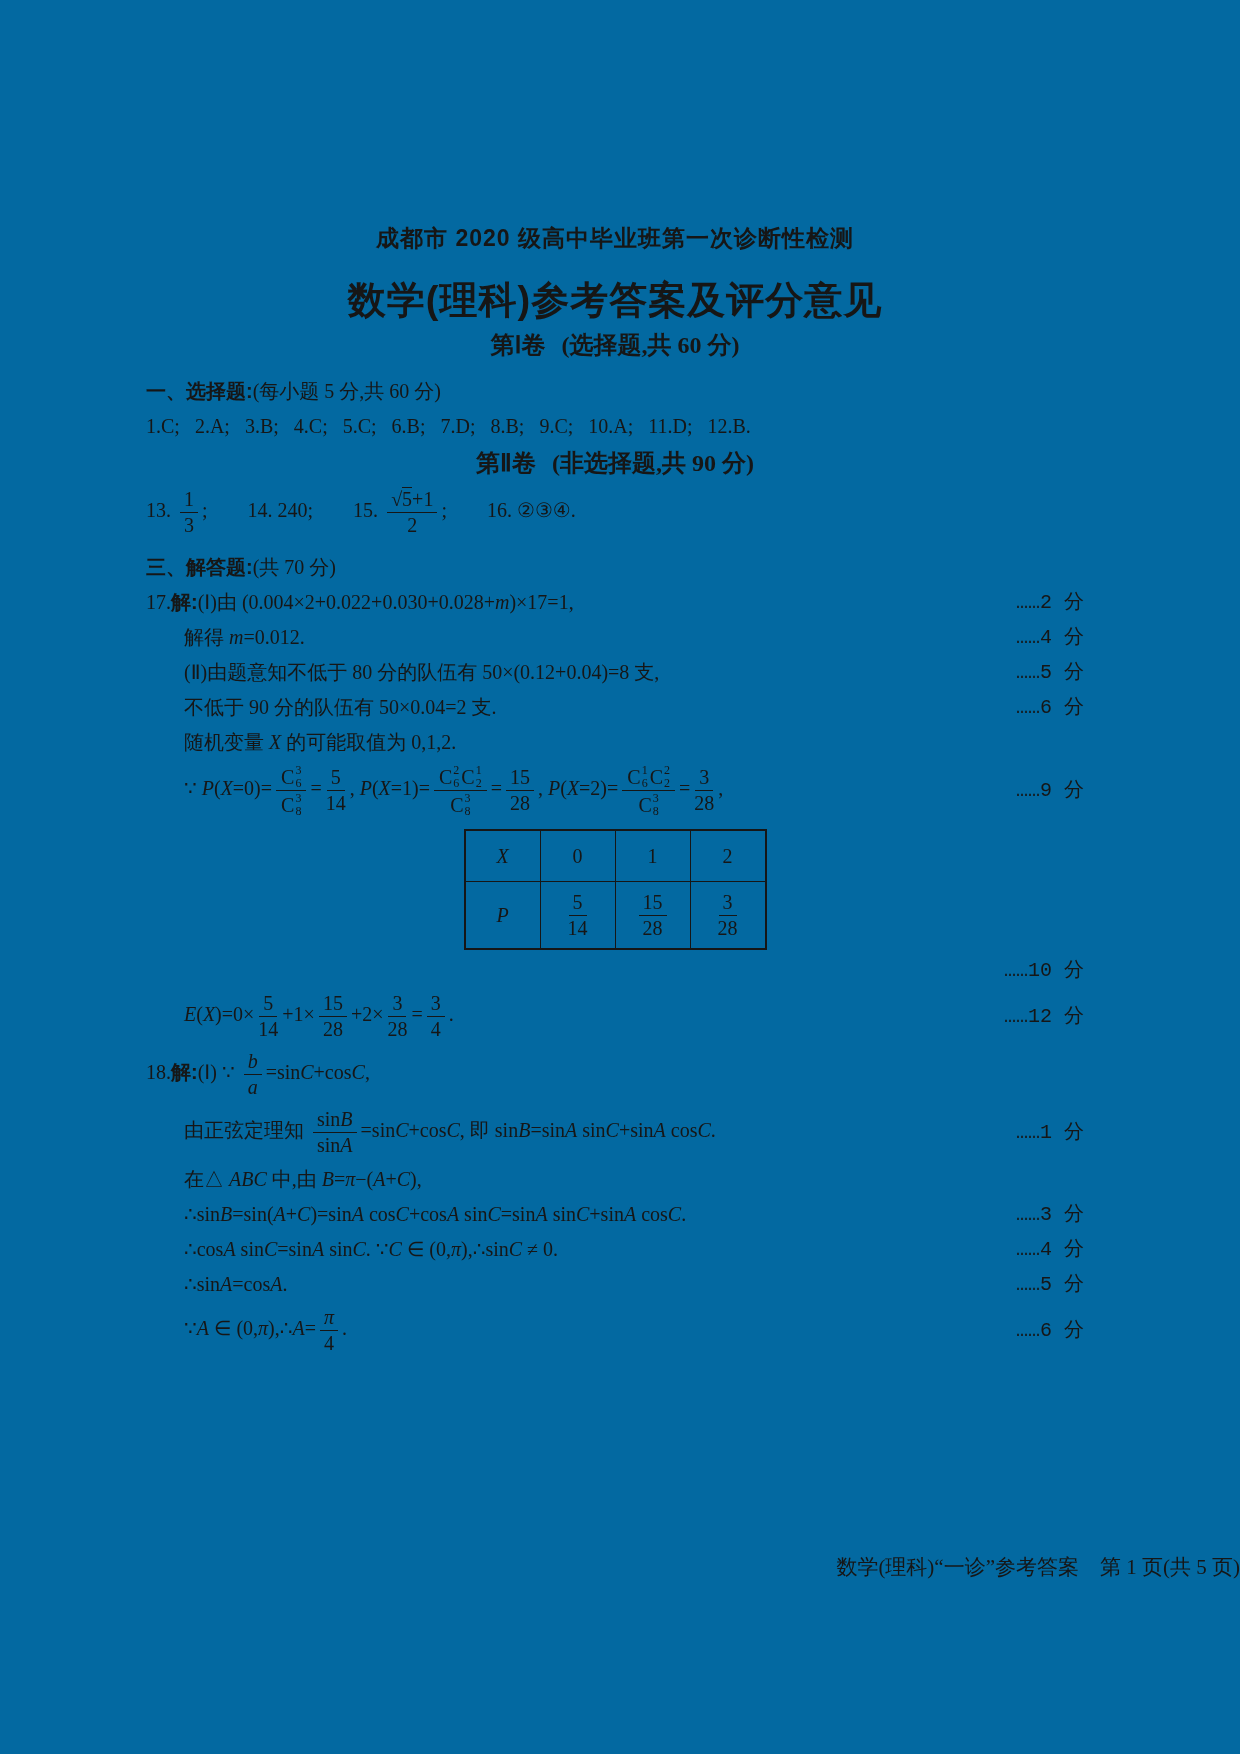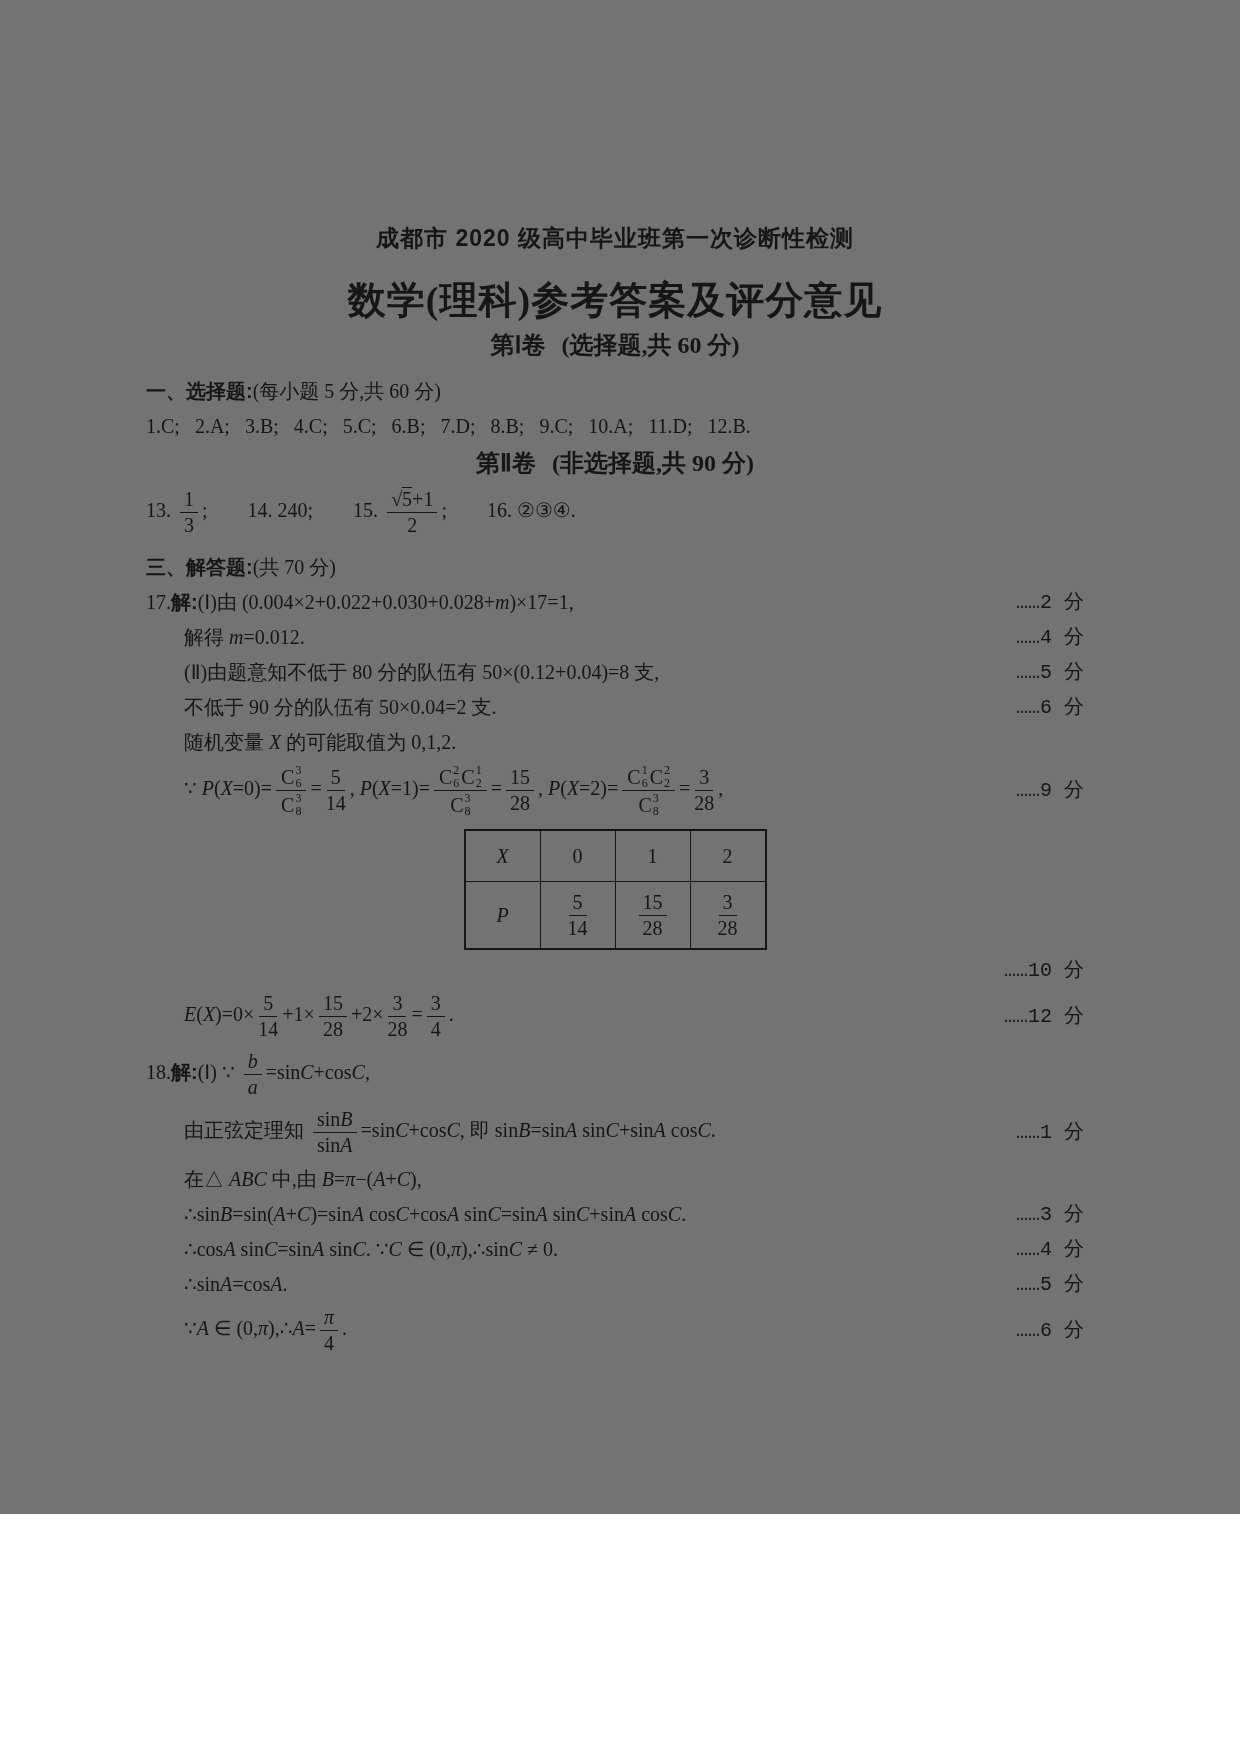"成都市 2020 级高中毕业班第一次诊断性检测" .page { background: #737373 -> #0369a1; height: 1514px -> 1754px }
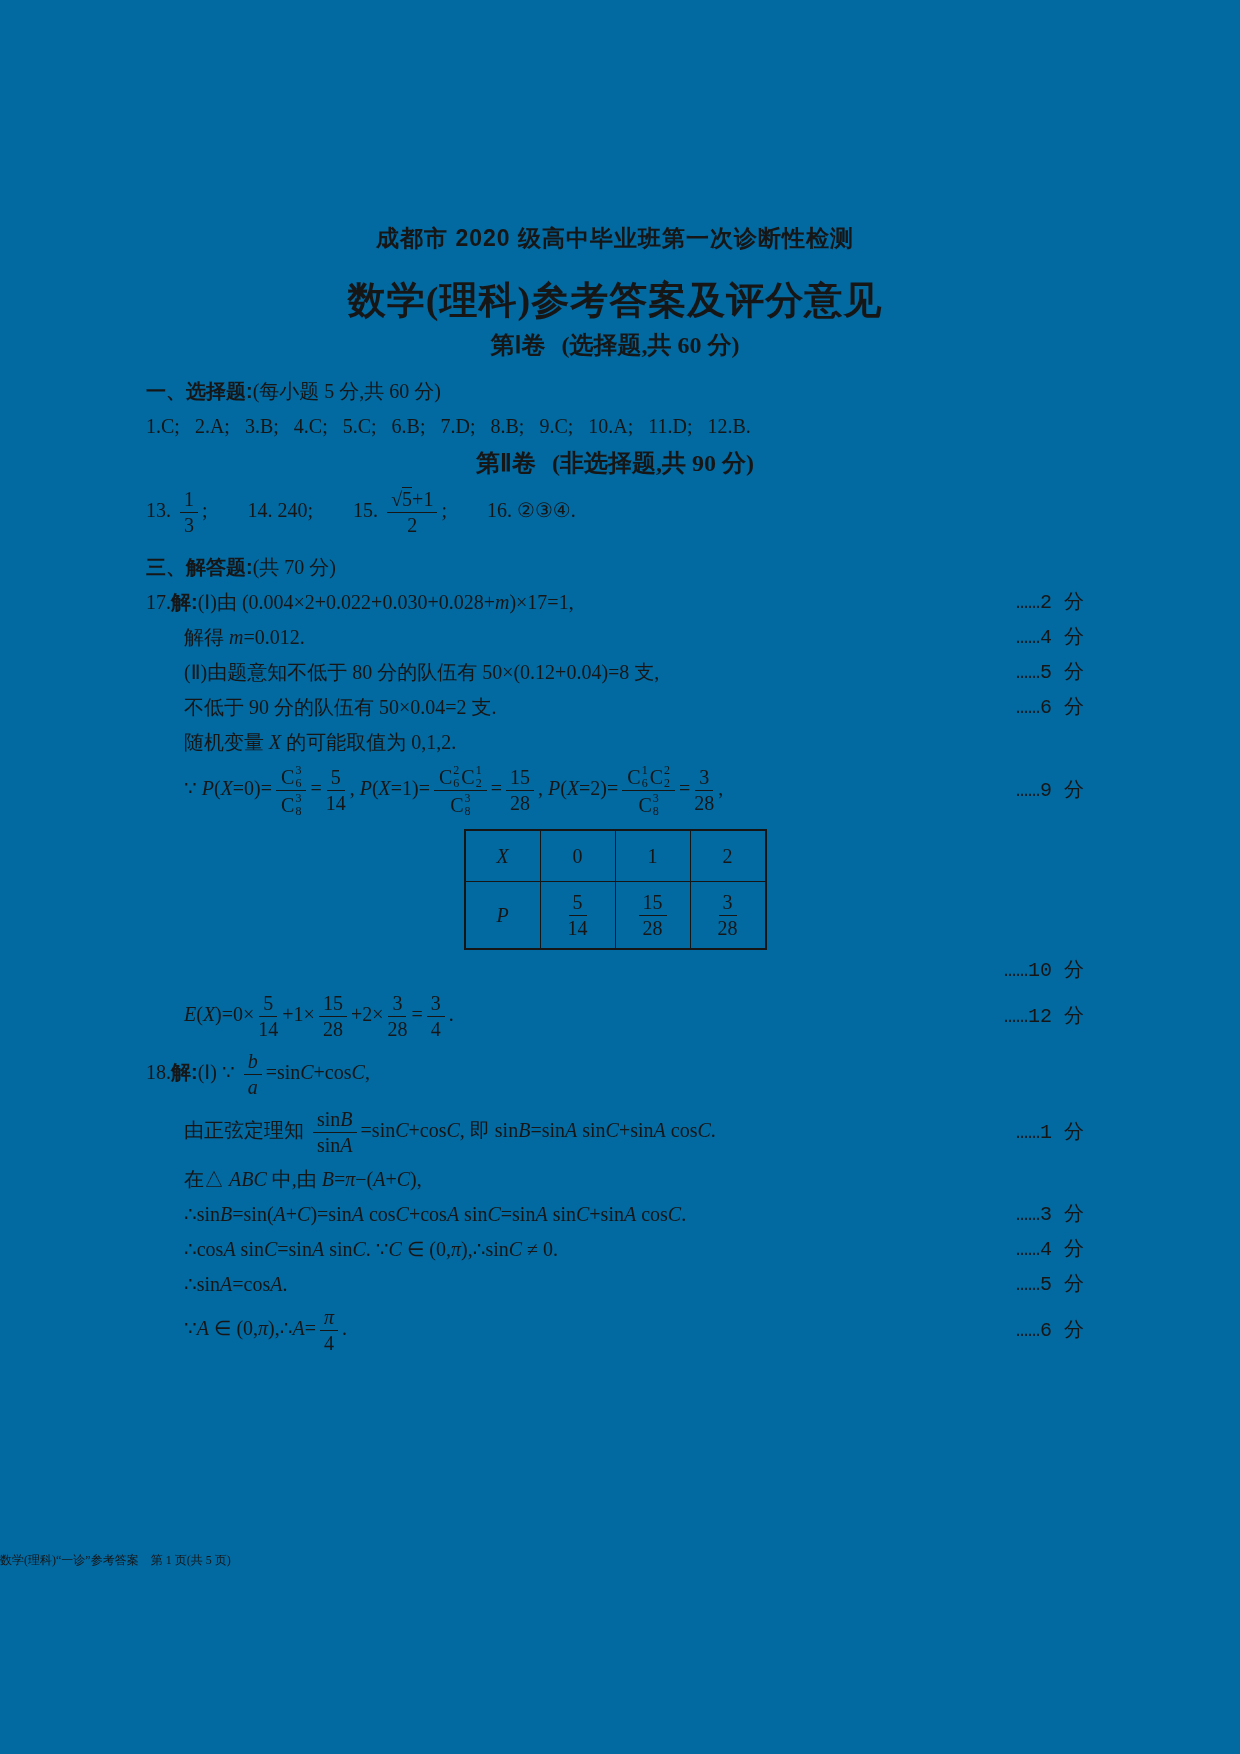"数学(理科)参考答案及评分意见" .main-title { font-family: Liberation Serif, serif -> Liberation Sans, sans-serif }
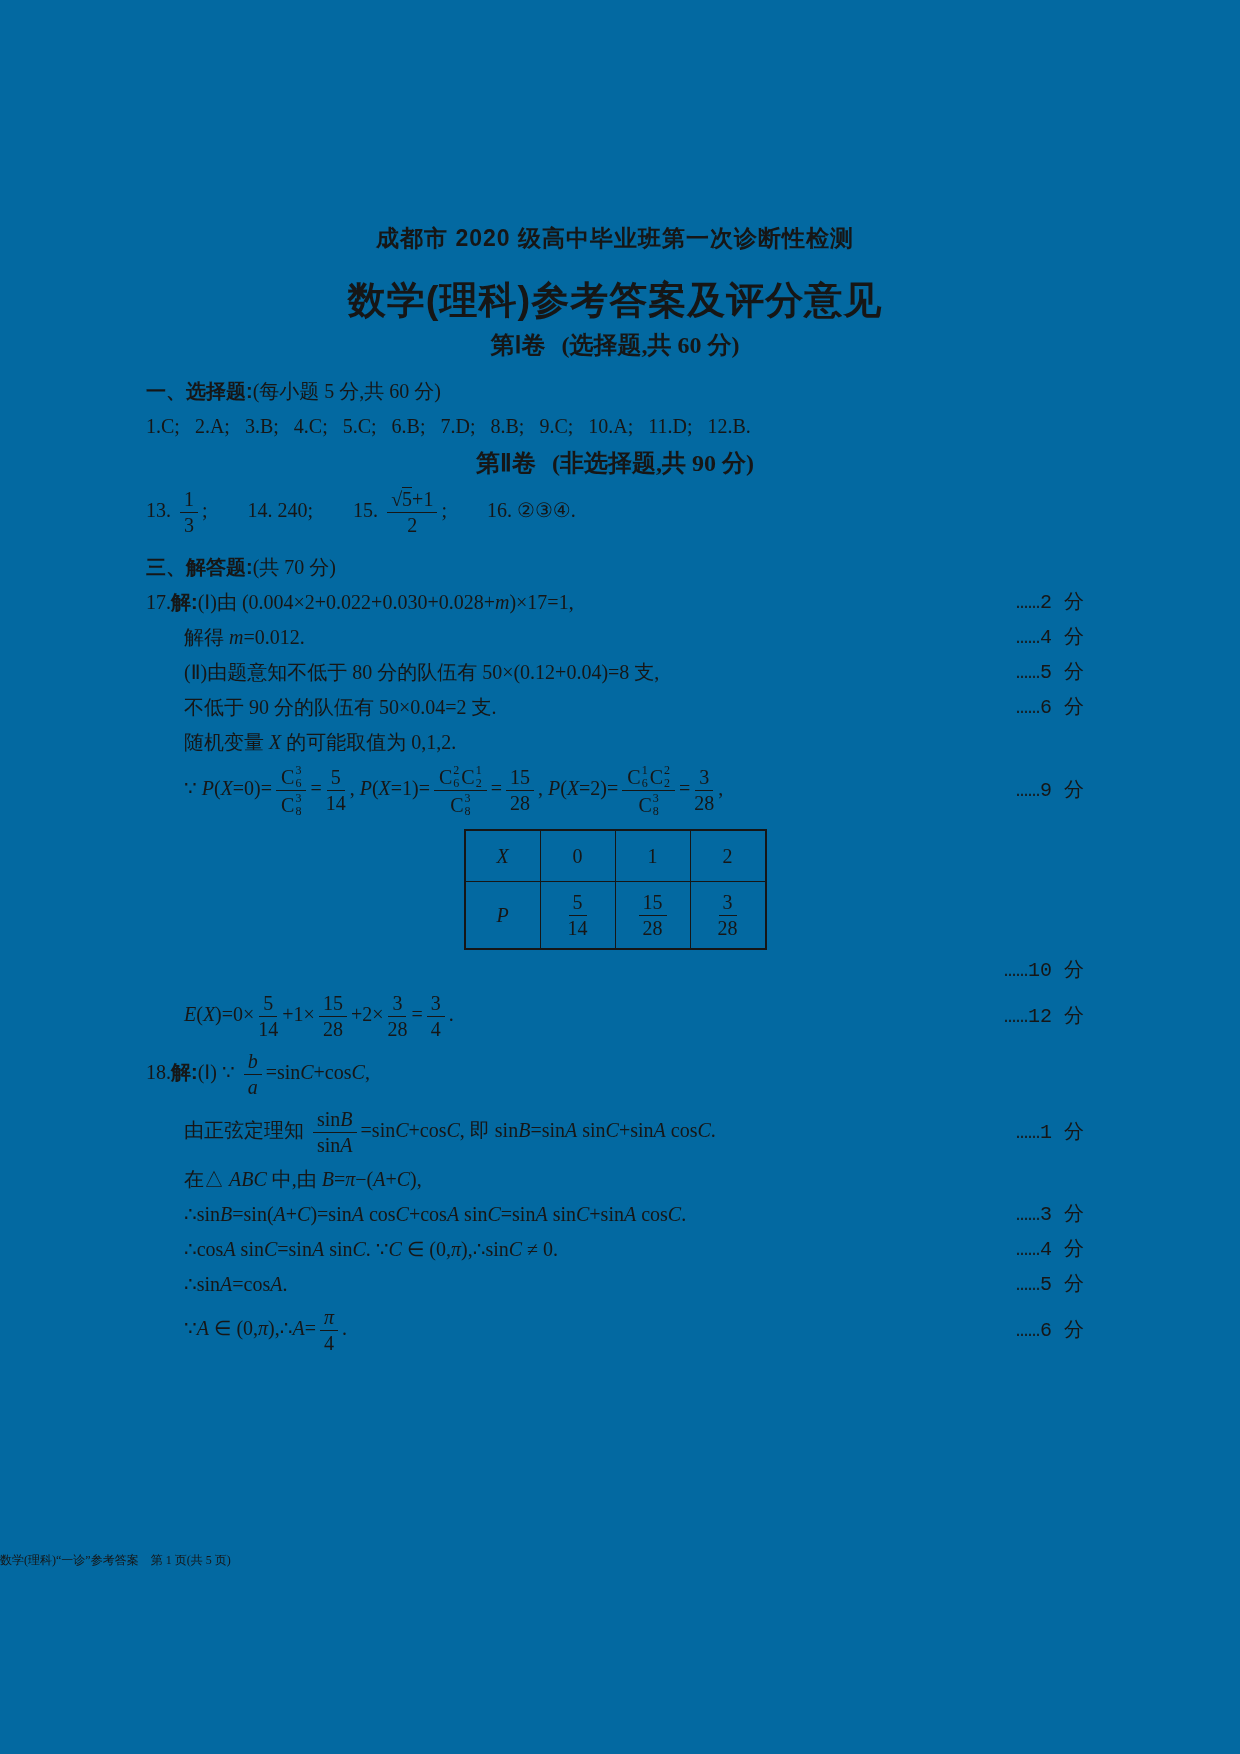"数学(理科)“一诊”参考答案 第 1 页(共 5" .footer { font-size: 12px -> 21px; text-align: left -> right }
